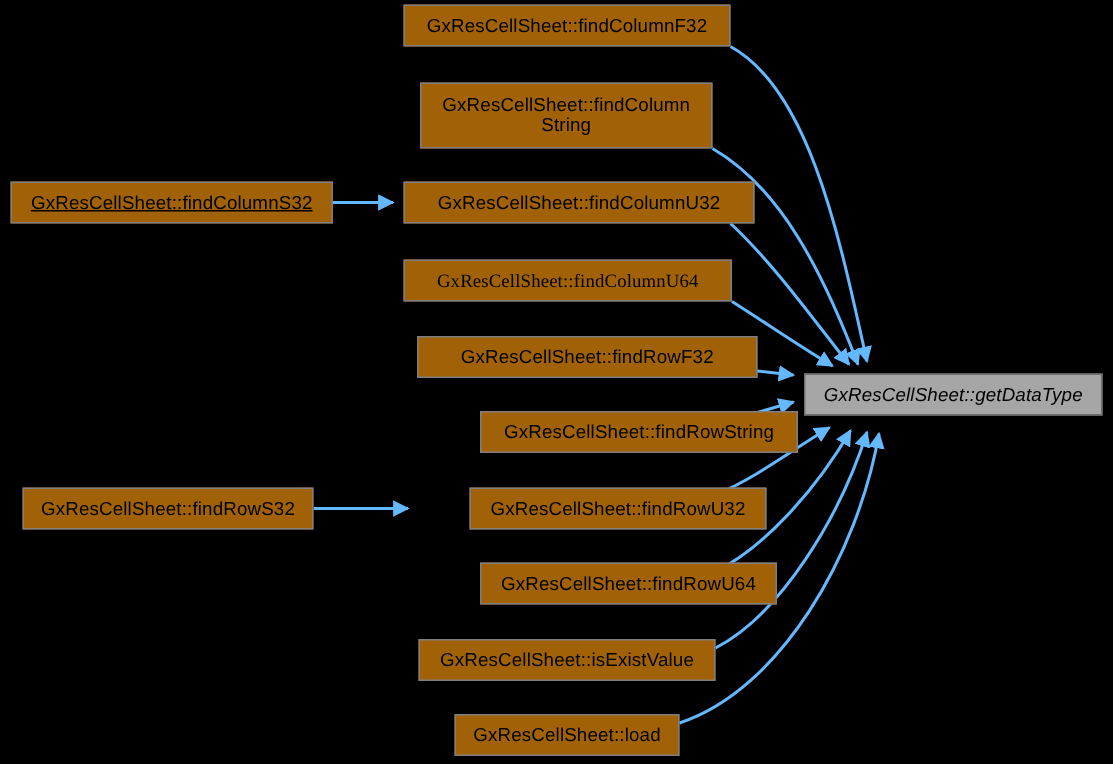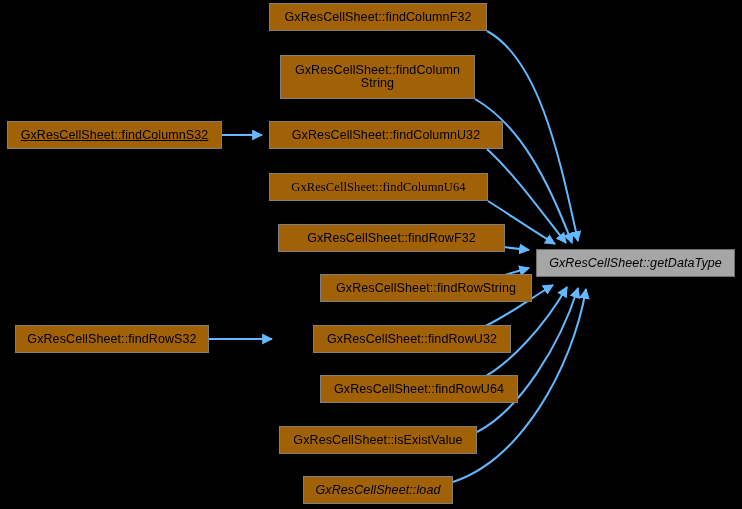"GxResCellSheet::load" div.node { font-style: italic -> none }
